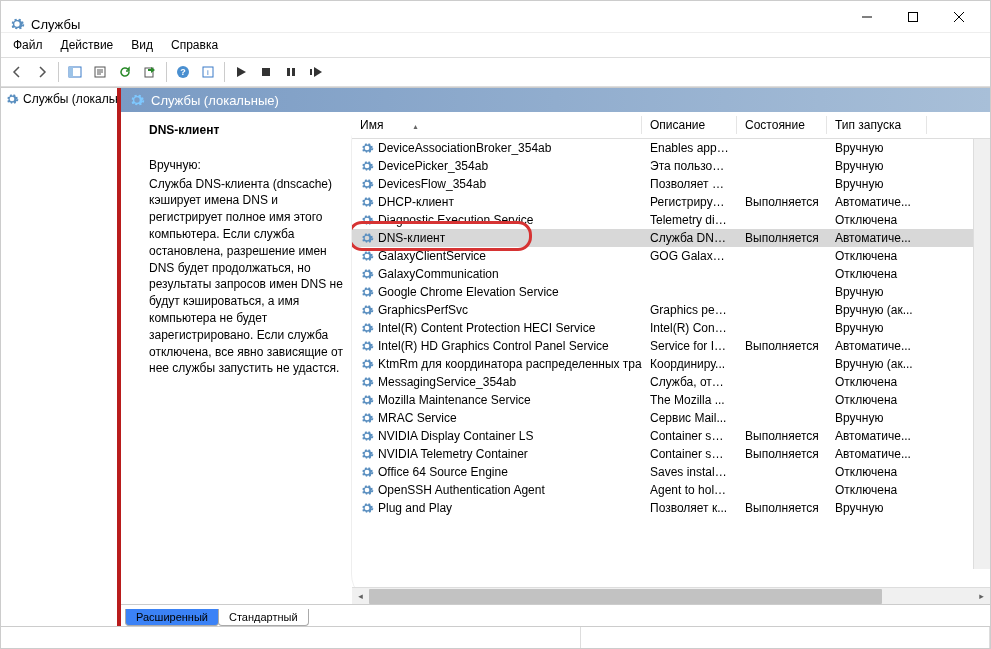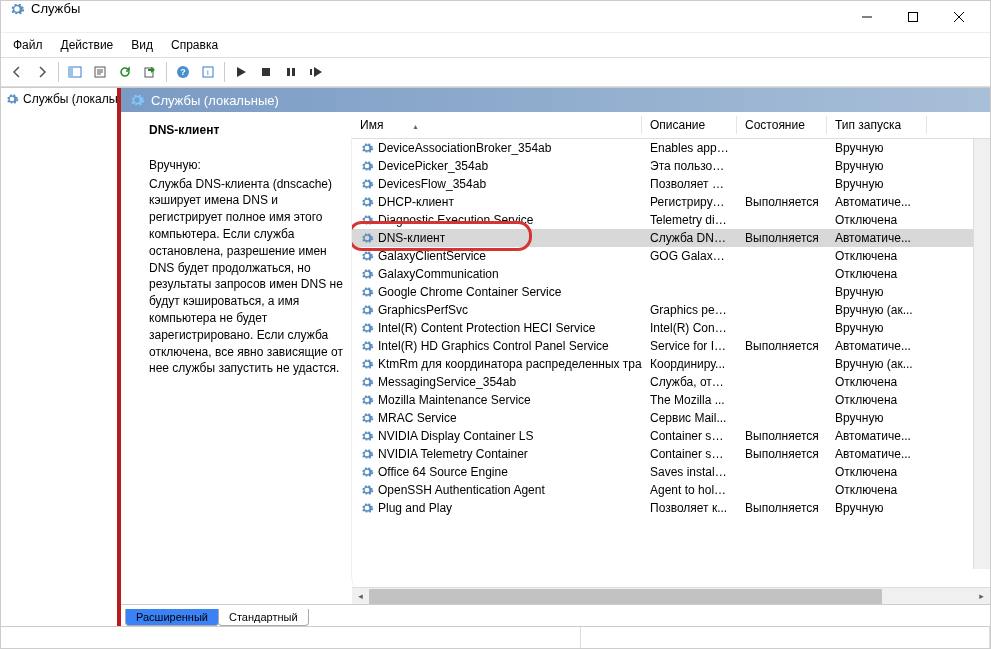"Службы" .titlebar { align-items: flex-start -> flex-end }
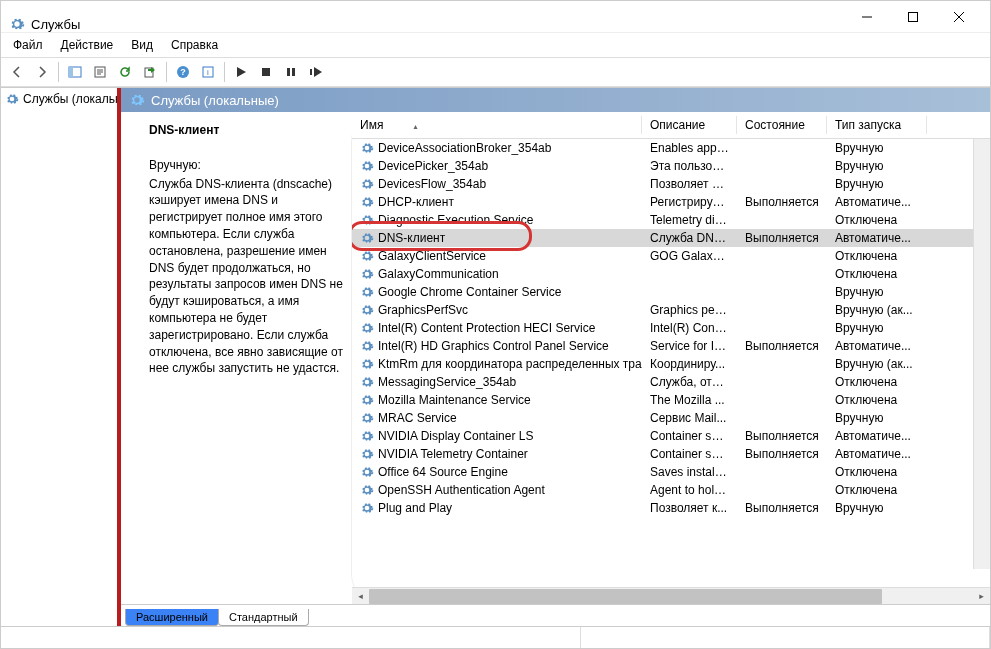"Google Chrome Container Service" span { text: Container -> Elevation }
